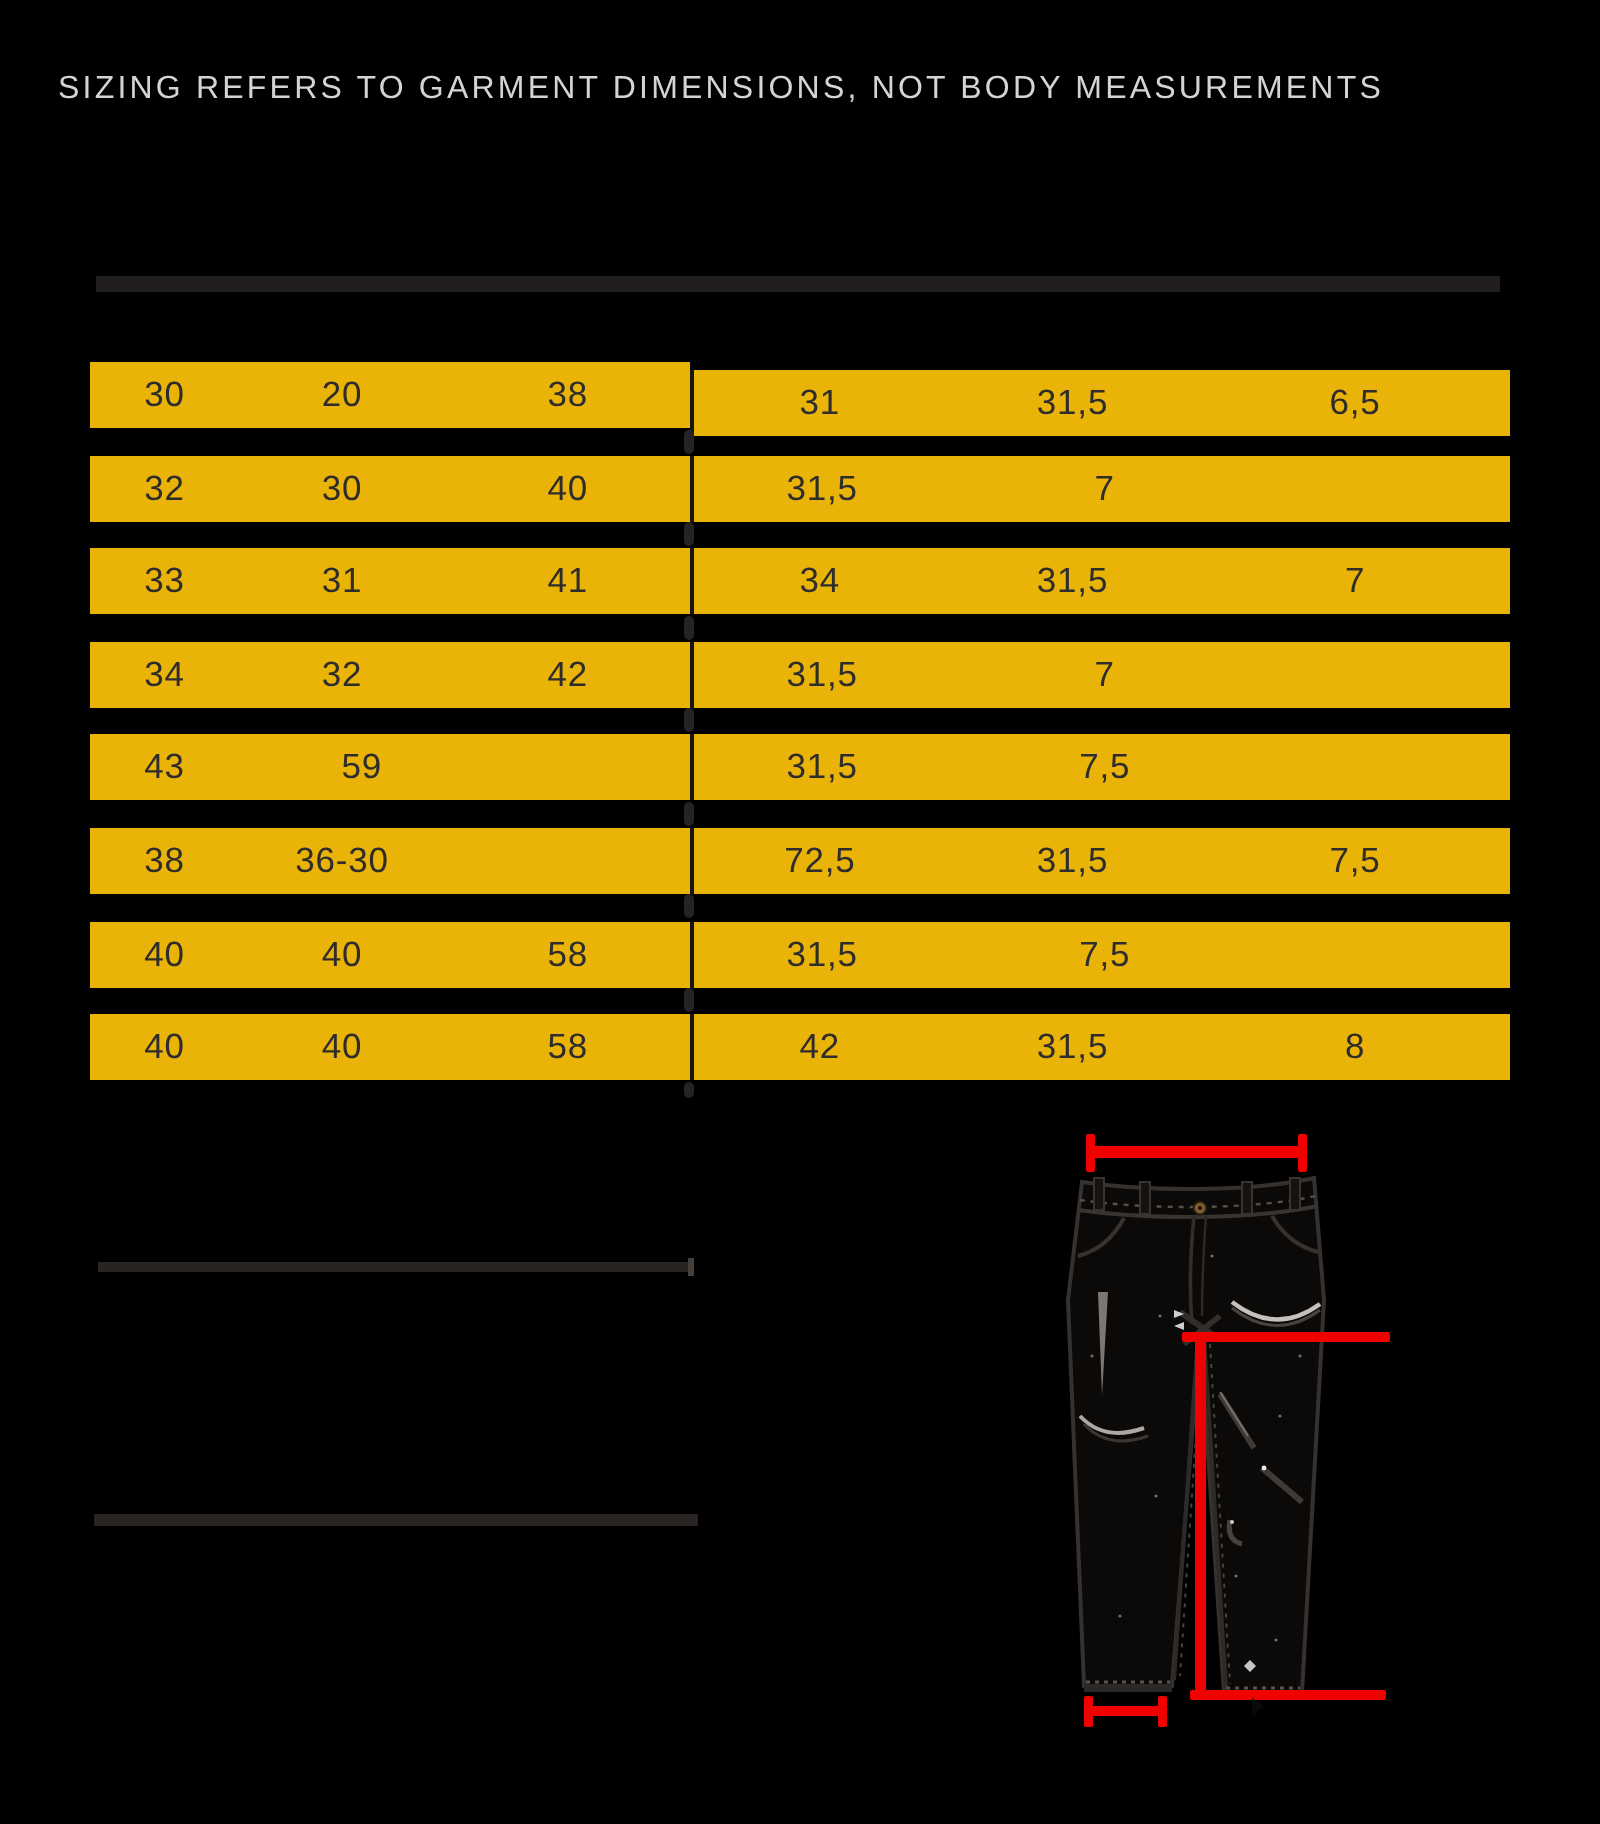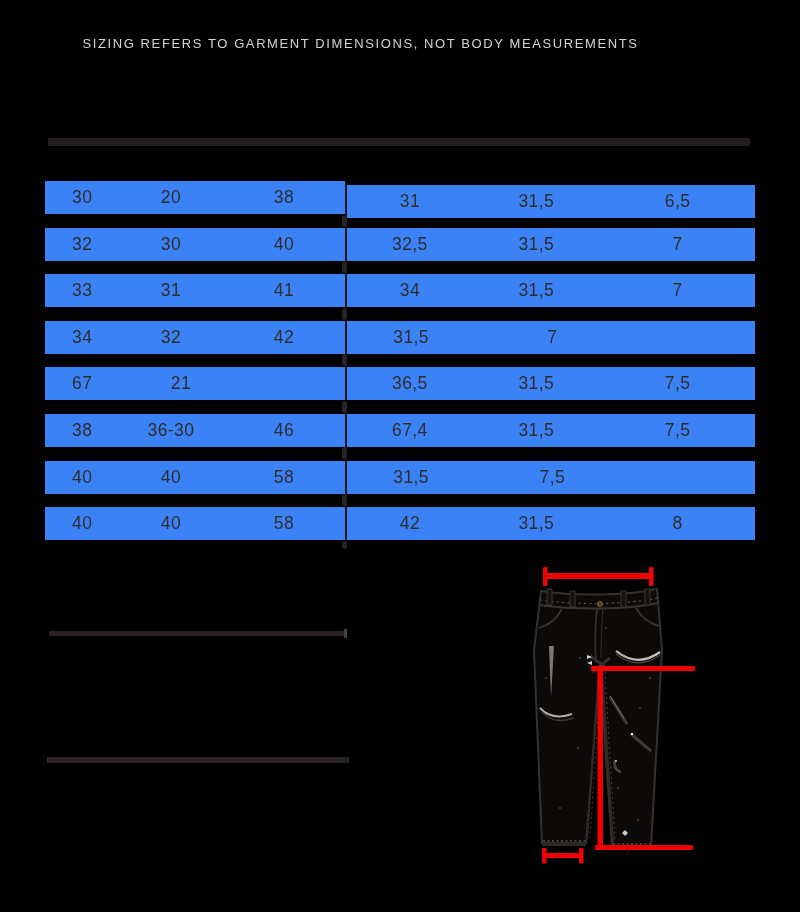"SIZING REFERS TO GARMENT DIMENSIONS," .heading { font-size: 13px -> 16px }
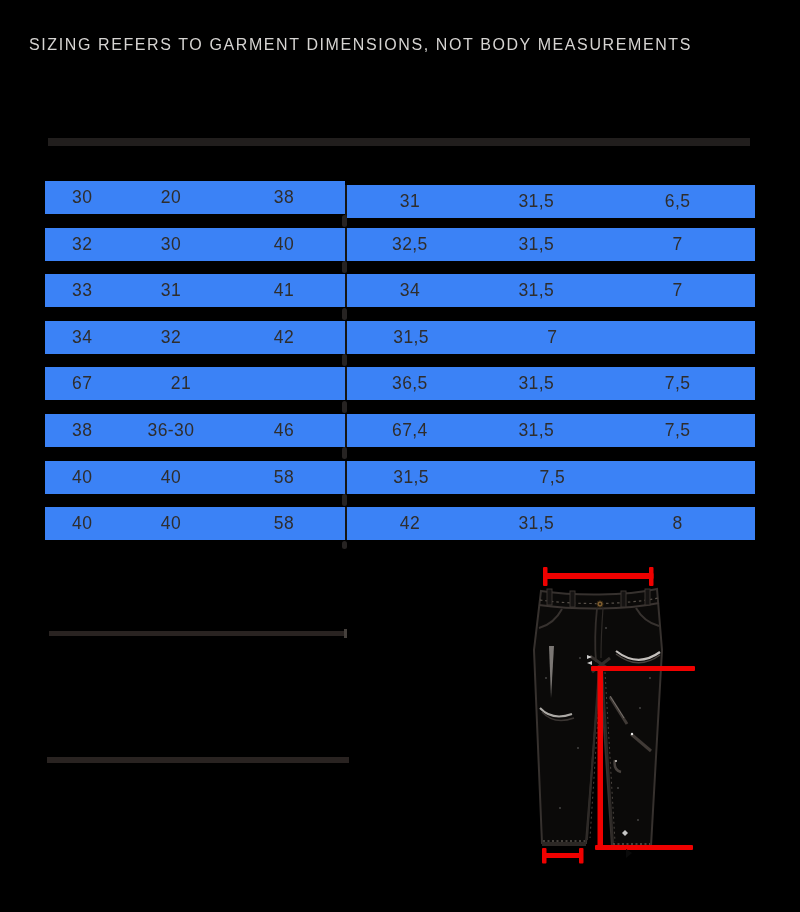"30" .half { background: #3b82f6 -> #eab308 }
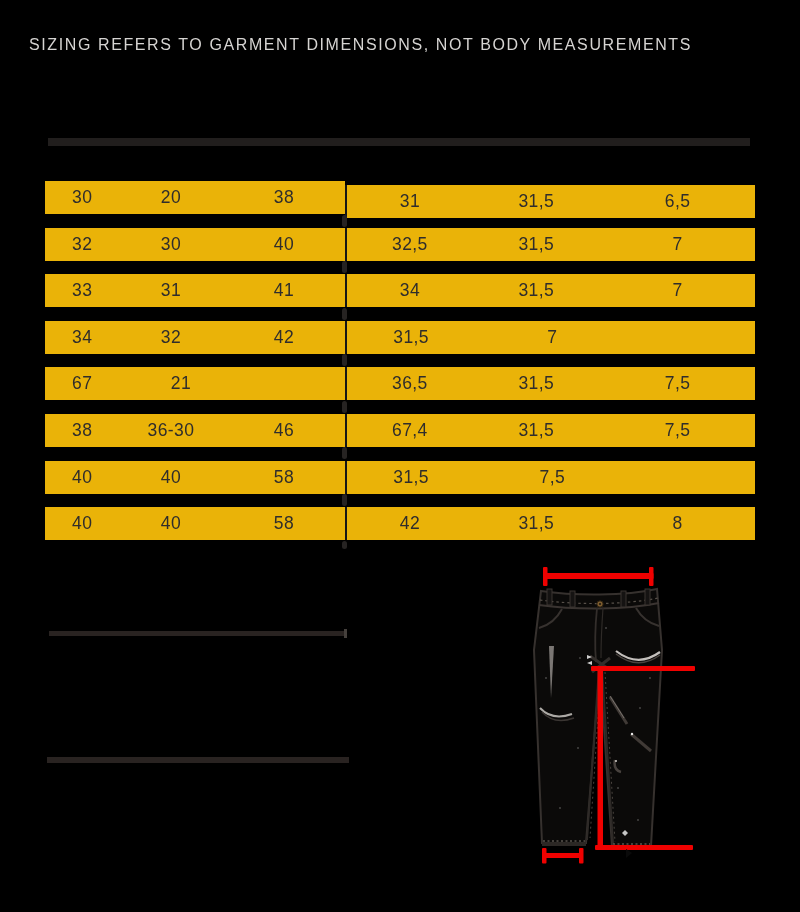"32,5" div.cell { html: <div>32,5</div> -> none }
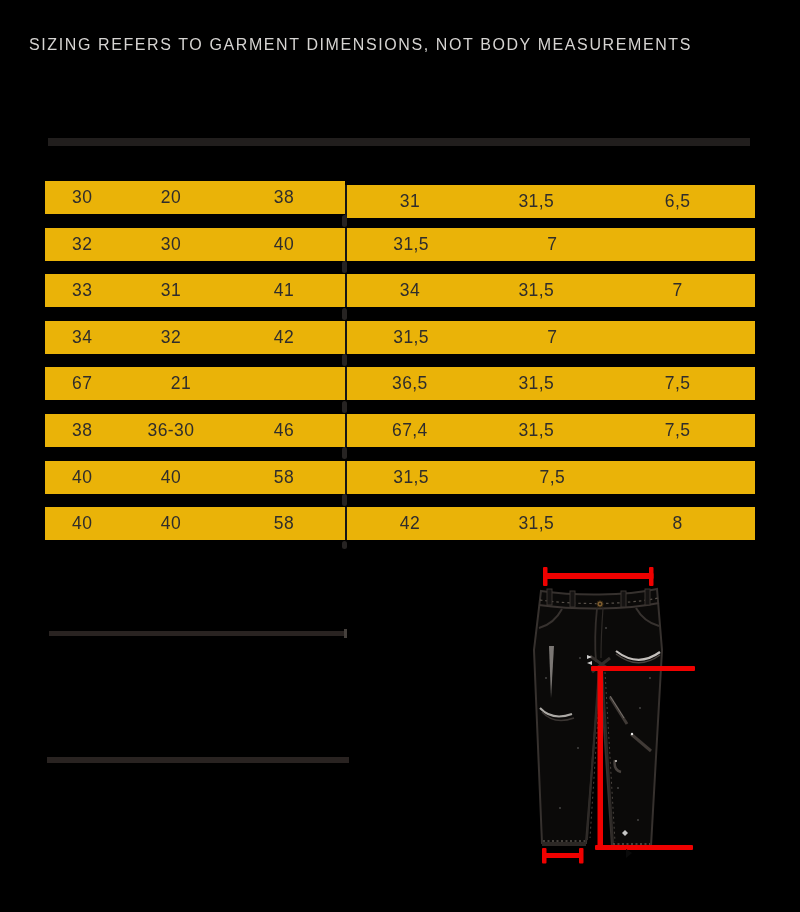"67" div.cell { text: 67 -> 43 }
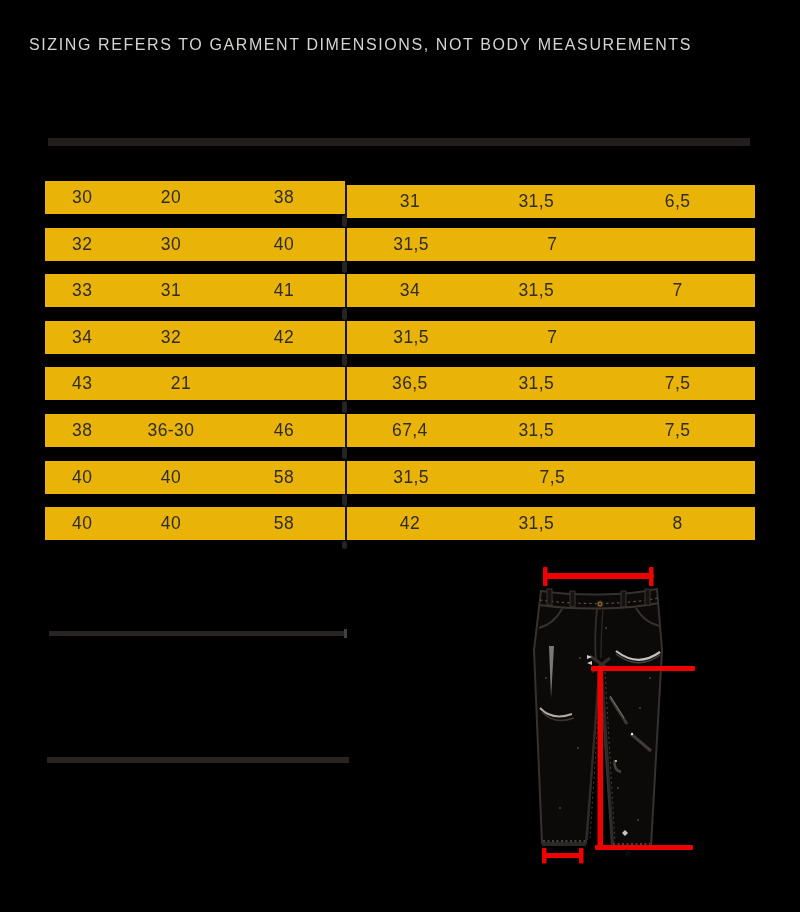"21" div.cell { text: 21 -> 59 }
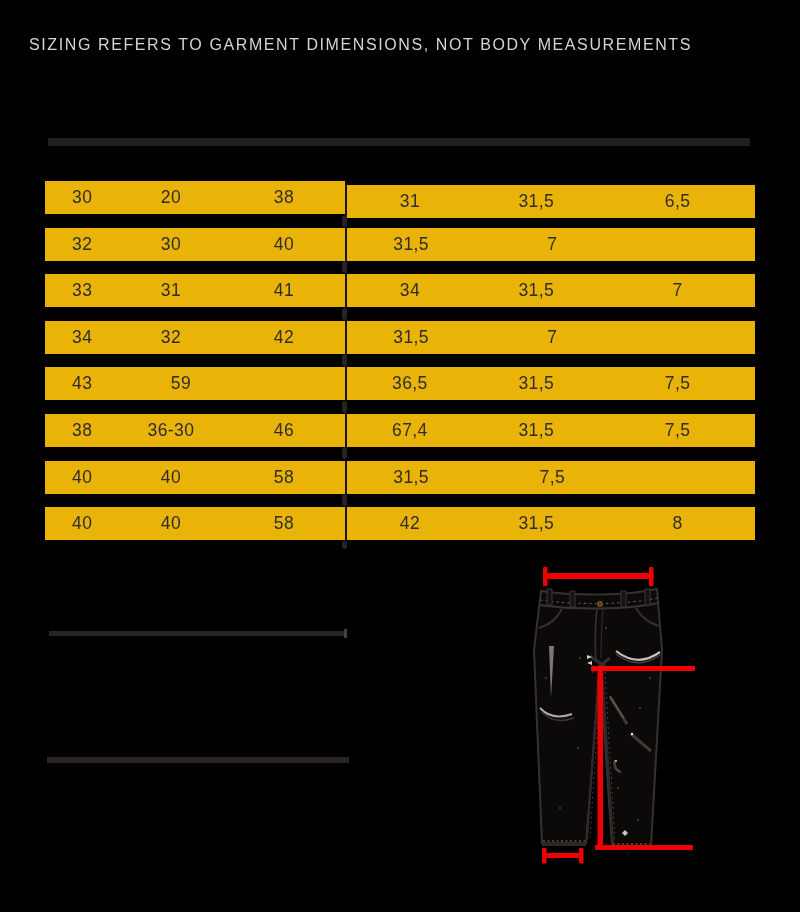"36,5" div.cell { html: <div>36,5</div> -> none }
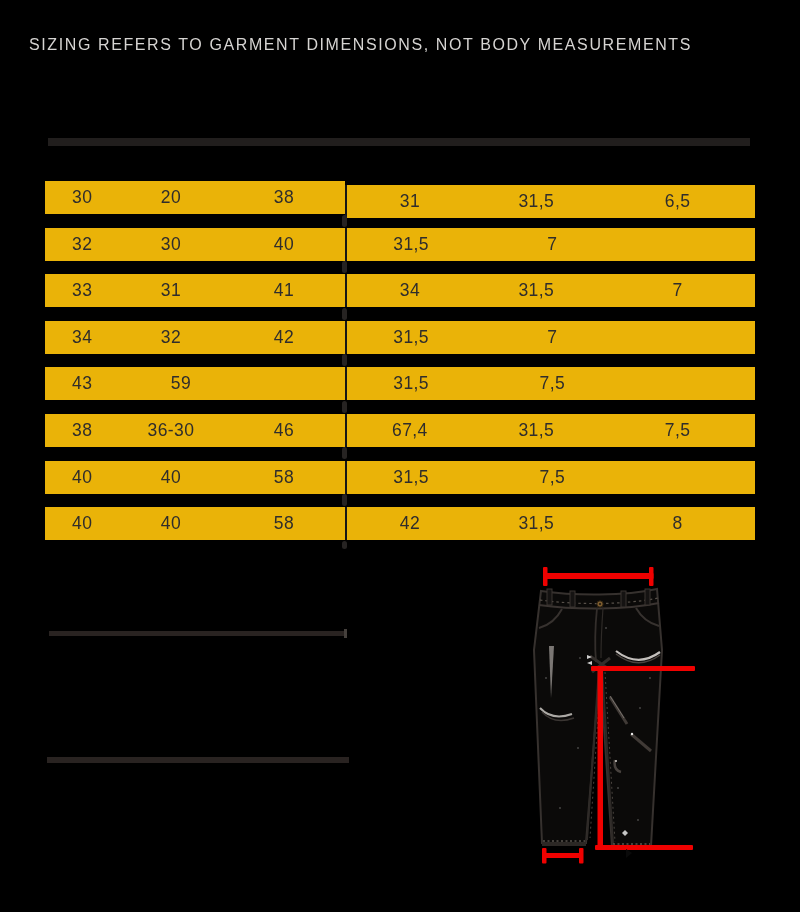"46" div.cell { html: <div>46</div> -> none }
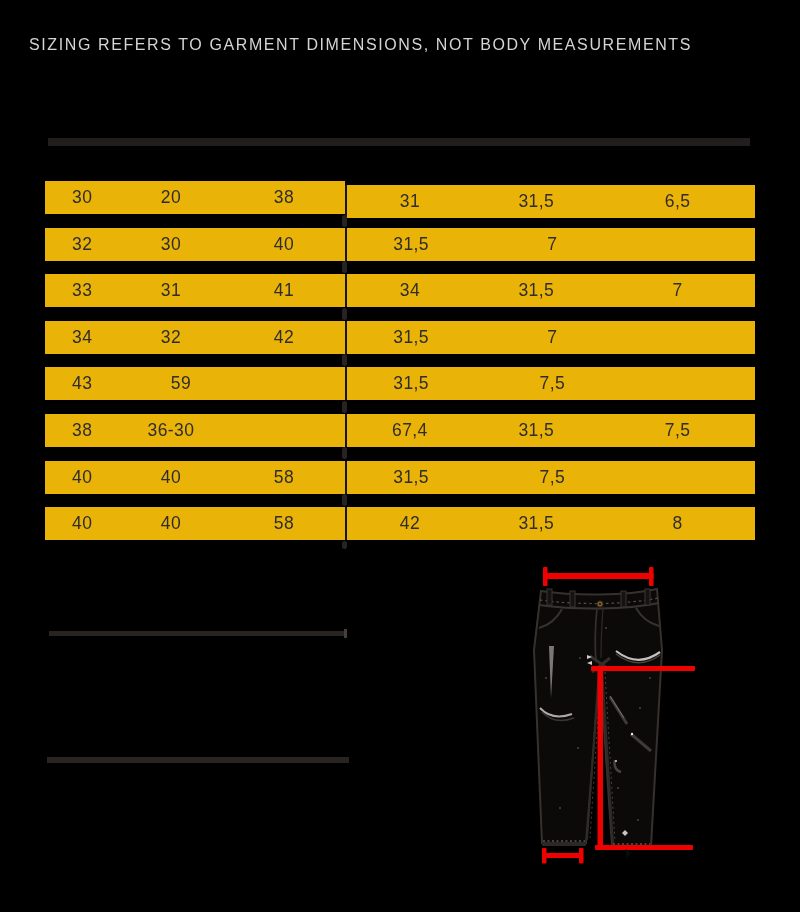"67,4" div.cell { text: 67,4 -> 72,5 }
